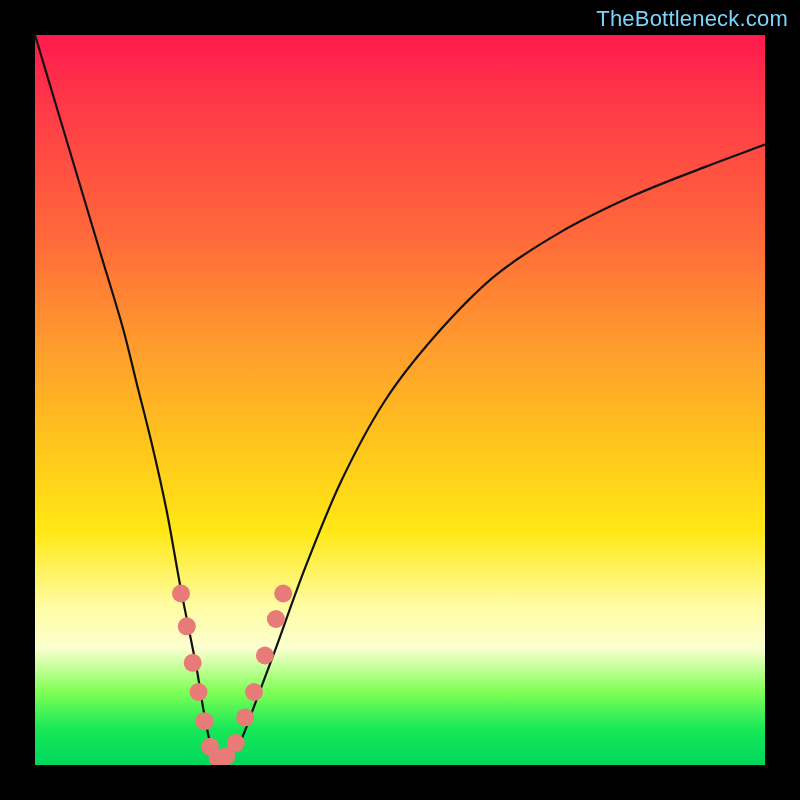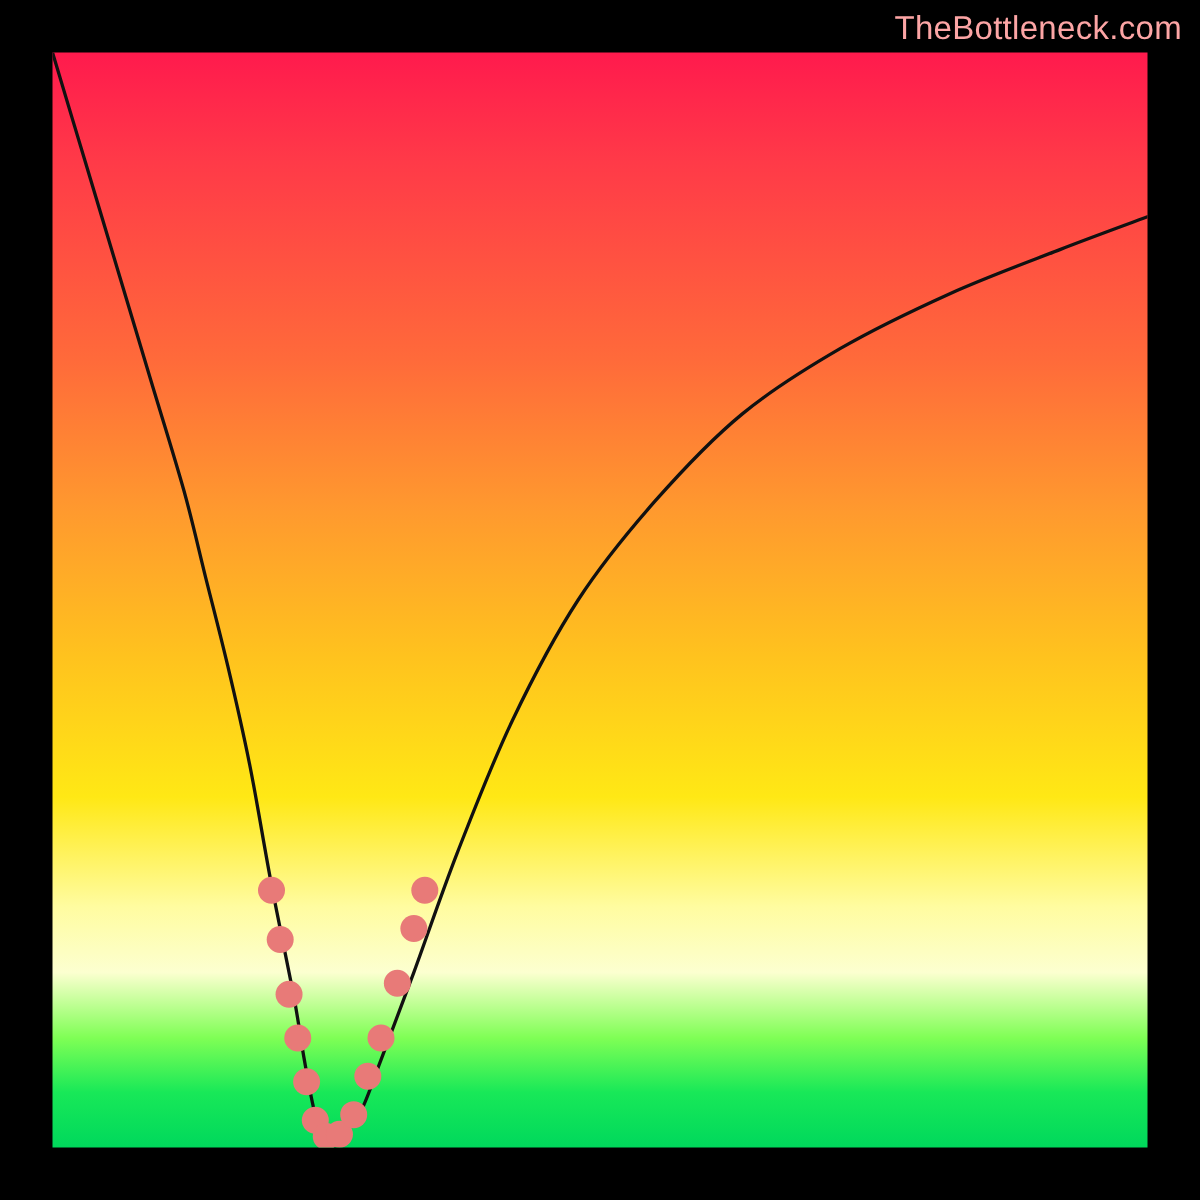"TheBottleneck.com" .watermark { color: #fca5a5 -> #7dd3fc }
